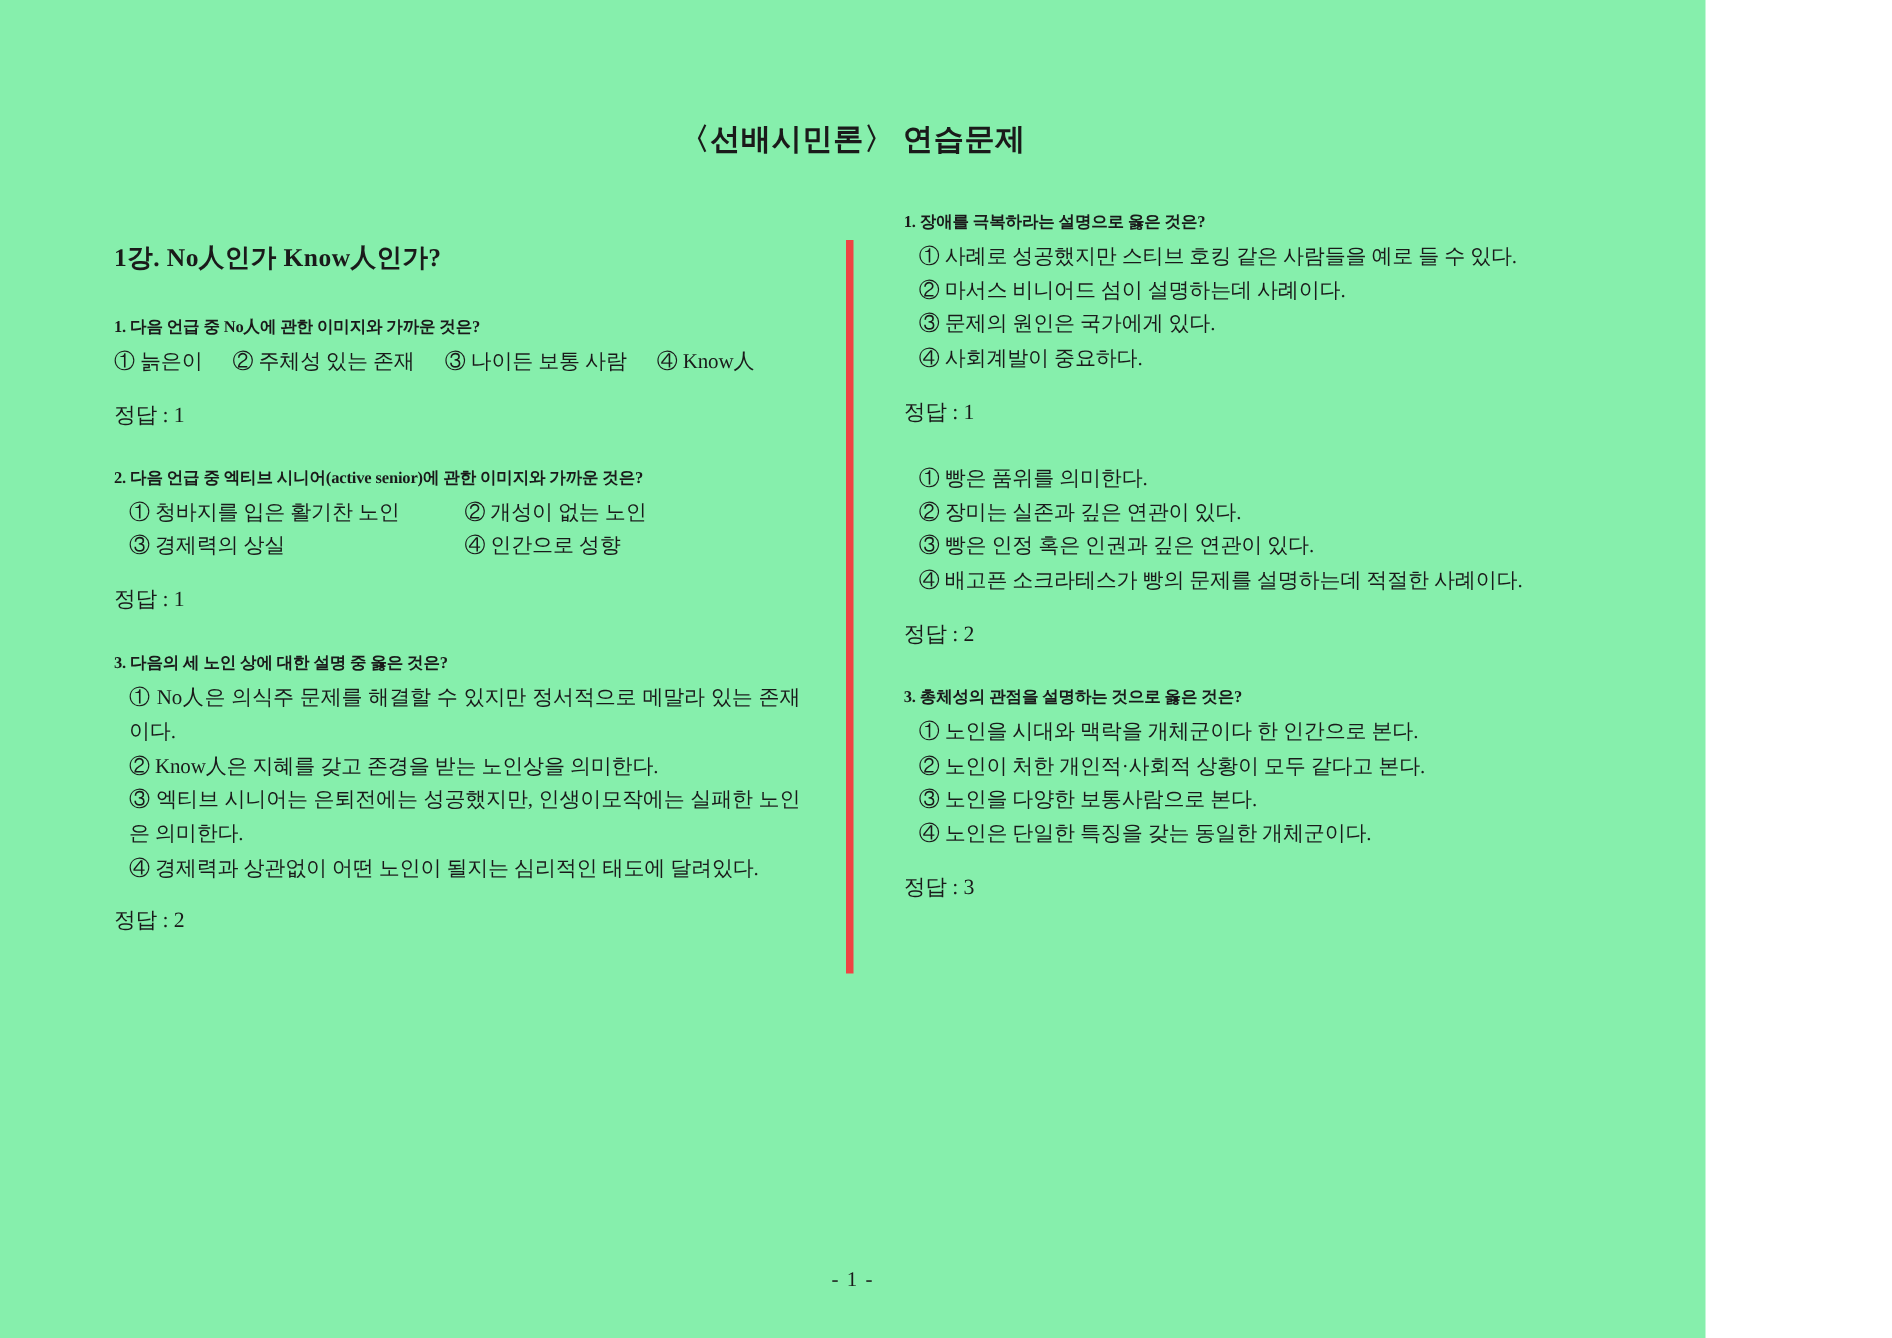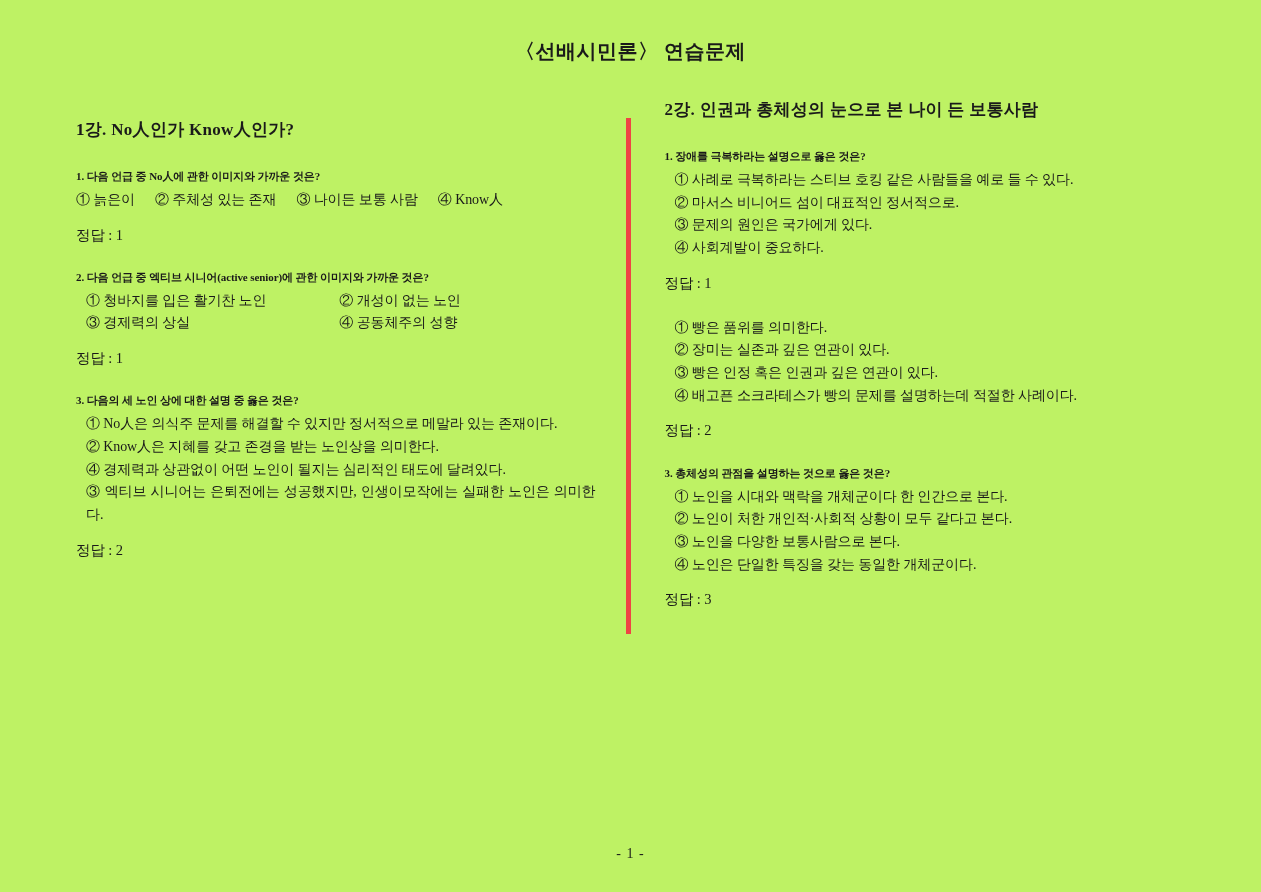"〈선배시민론〉 연습문제" .page { background: #bef264 -> #86efac; padding: 28px 76px 40px 76px -> 70px 76px 40px 76px; width: 1261px -> 1137px }
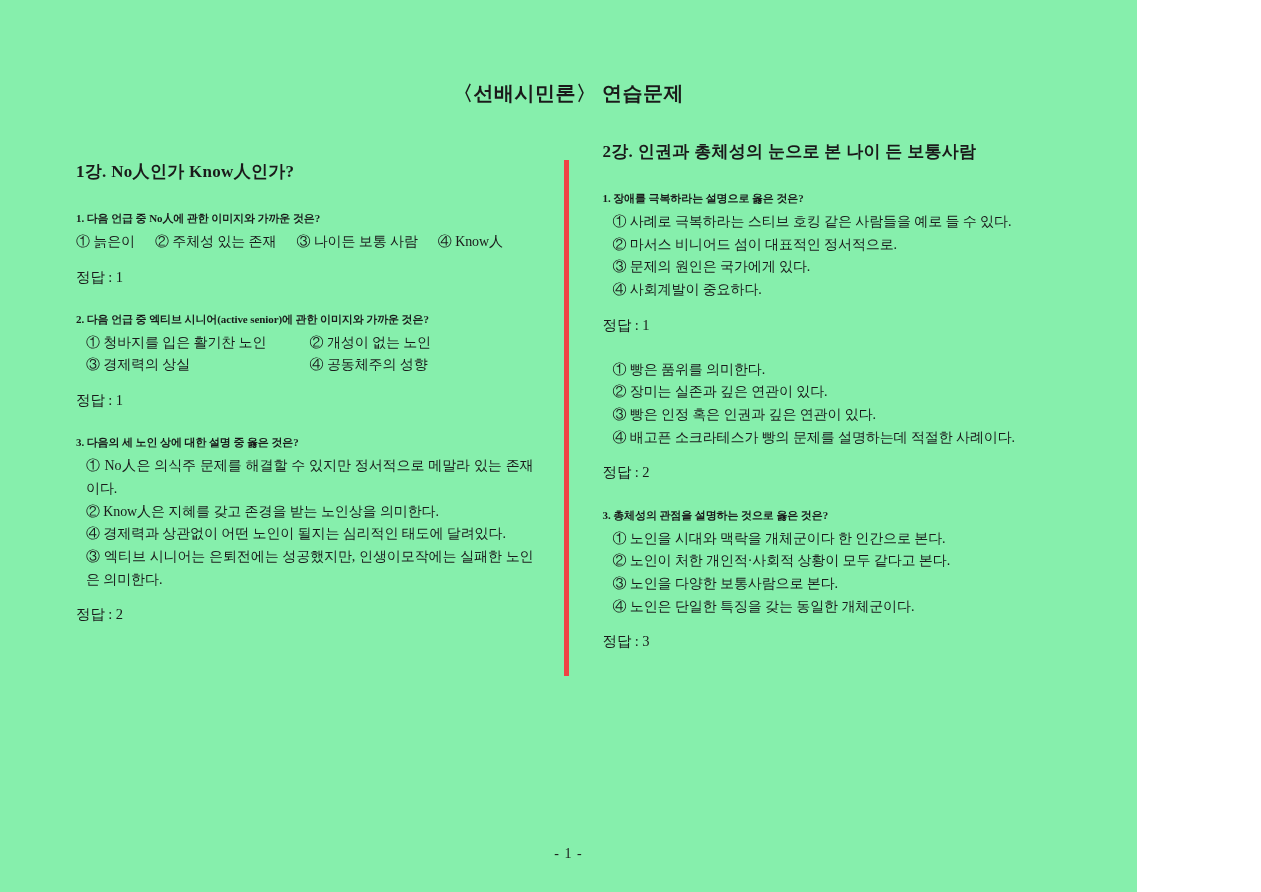"2강. 인권과 총체성의 눈으로 본" div.col-heading { html: <div>2강. 인권과 총체성의 눈으로 본 나이 든 보통사람</div> -> none }
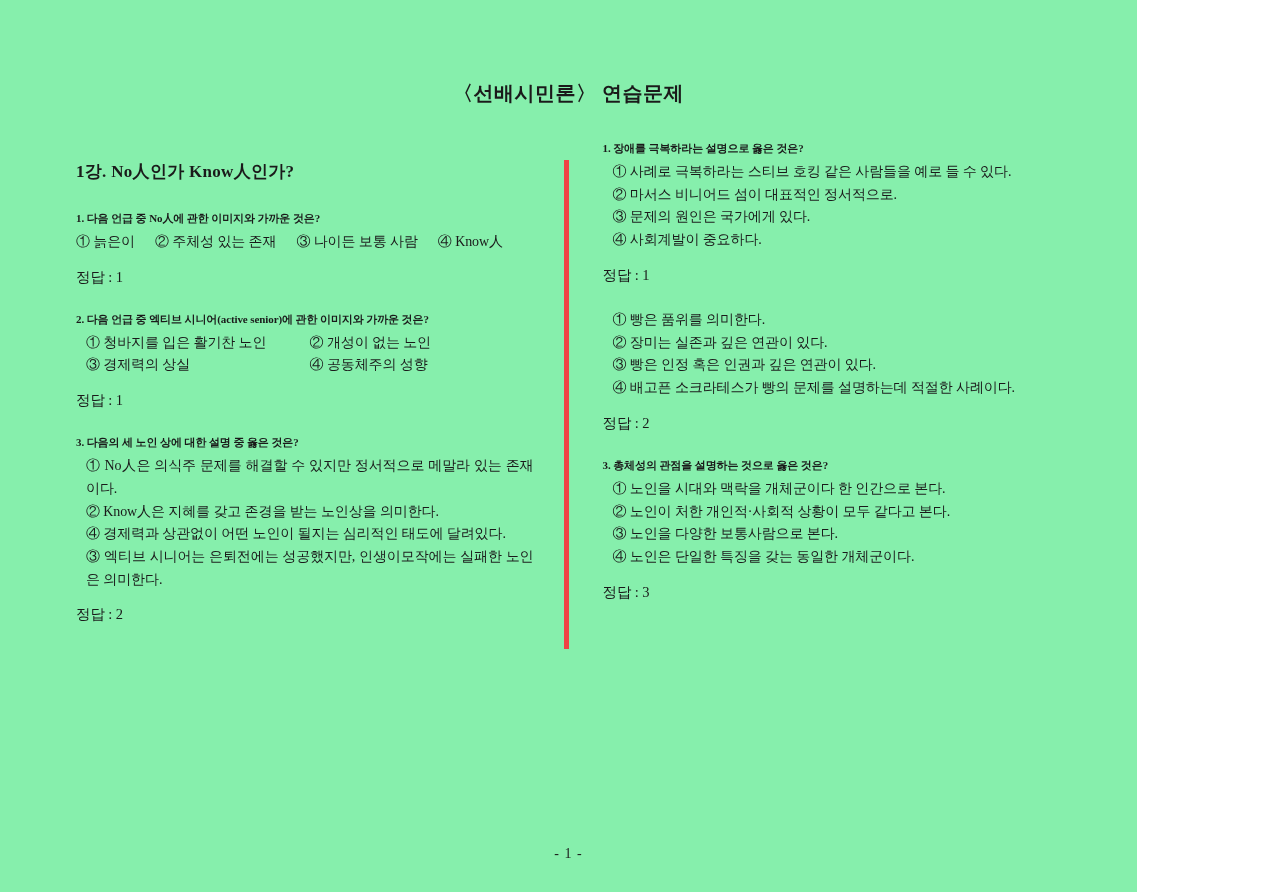"① 사례로 극복하라는 스티브 호킹" li { text: 극복하라는 -> 성공했지만 }
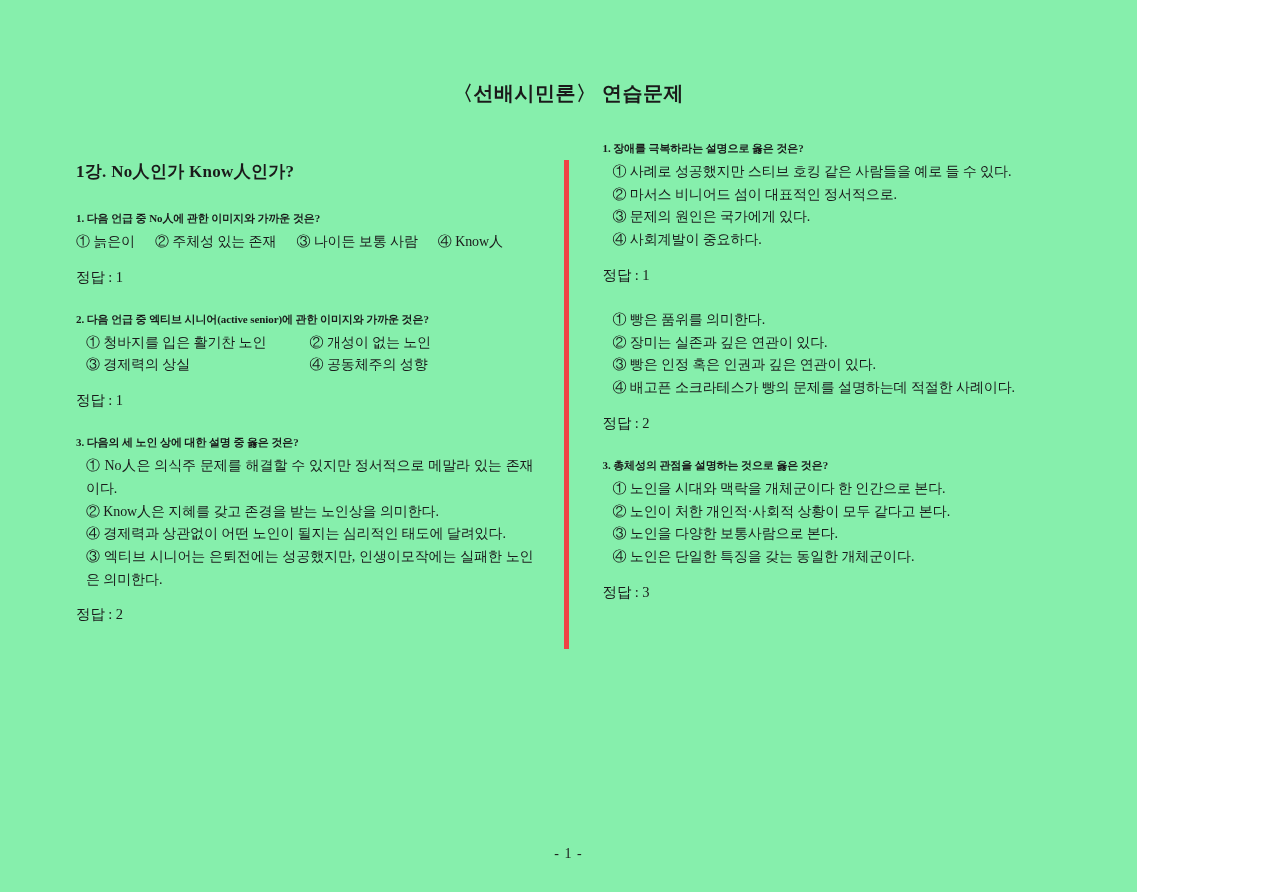"② 마서스 비니어드 섬이 대표적인" li { text: 대표적인 정서적으로 -> 설명하는데 사례이다 }
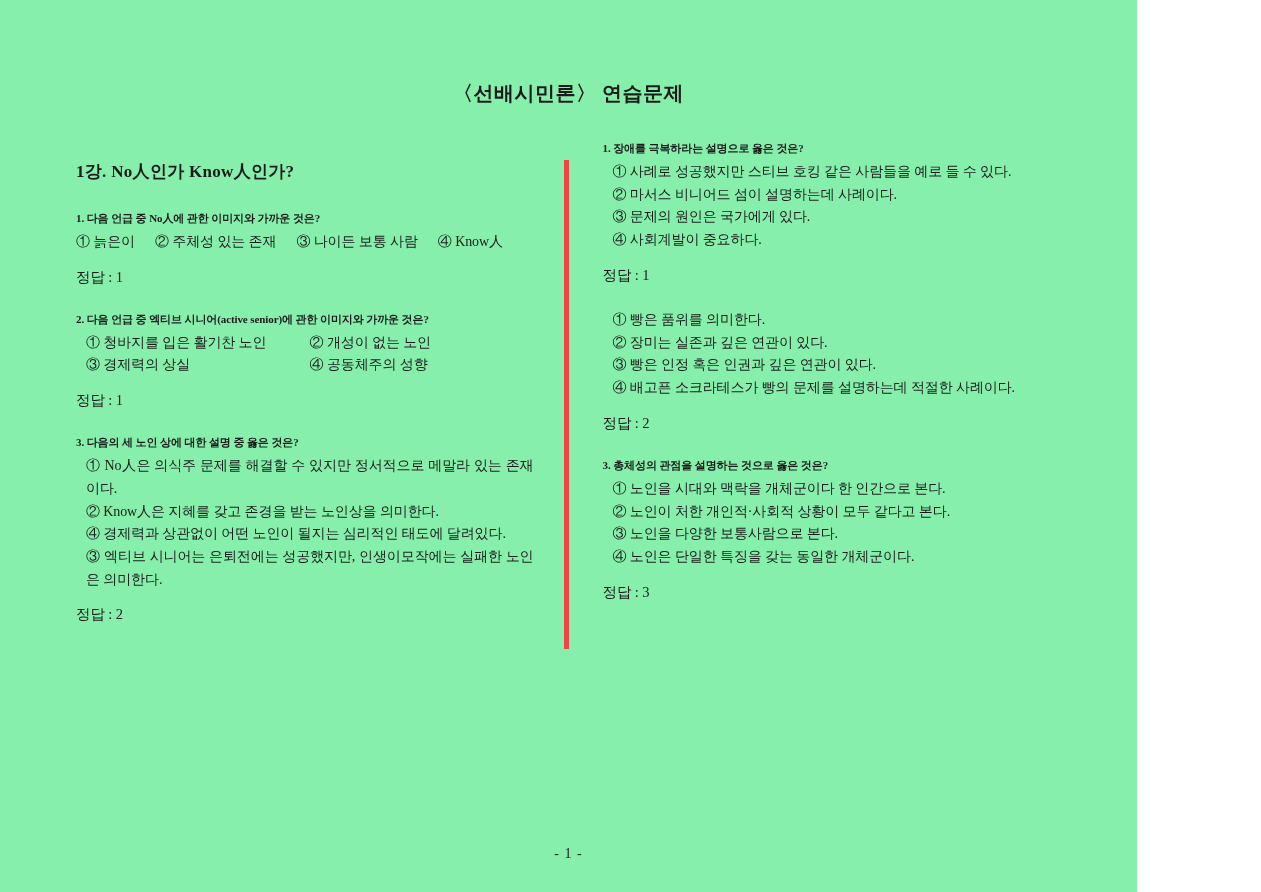"④ 공동체주의 성향" li { text: 공동체주의 -> 인간으로 }
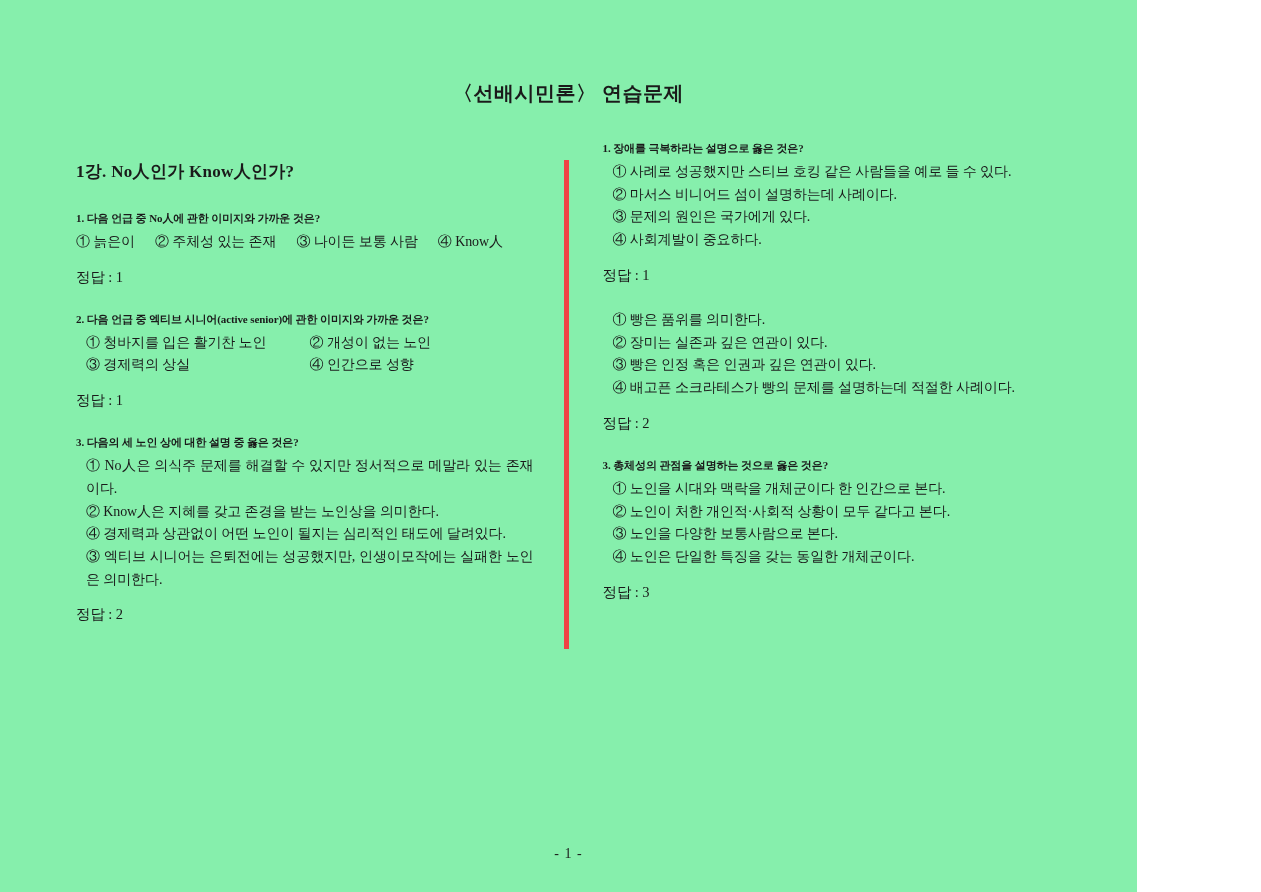"④ 경제력과 상관없이 어떤 노인이" li { order: before "③ 엑티브 시니어는 은퇴전에는 성공했지만," -> after "③ 엑티브 시니어는 은퇴전에는 성공했지만," }
